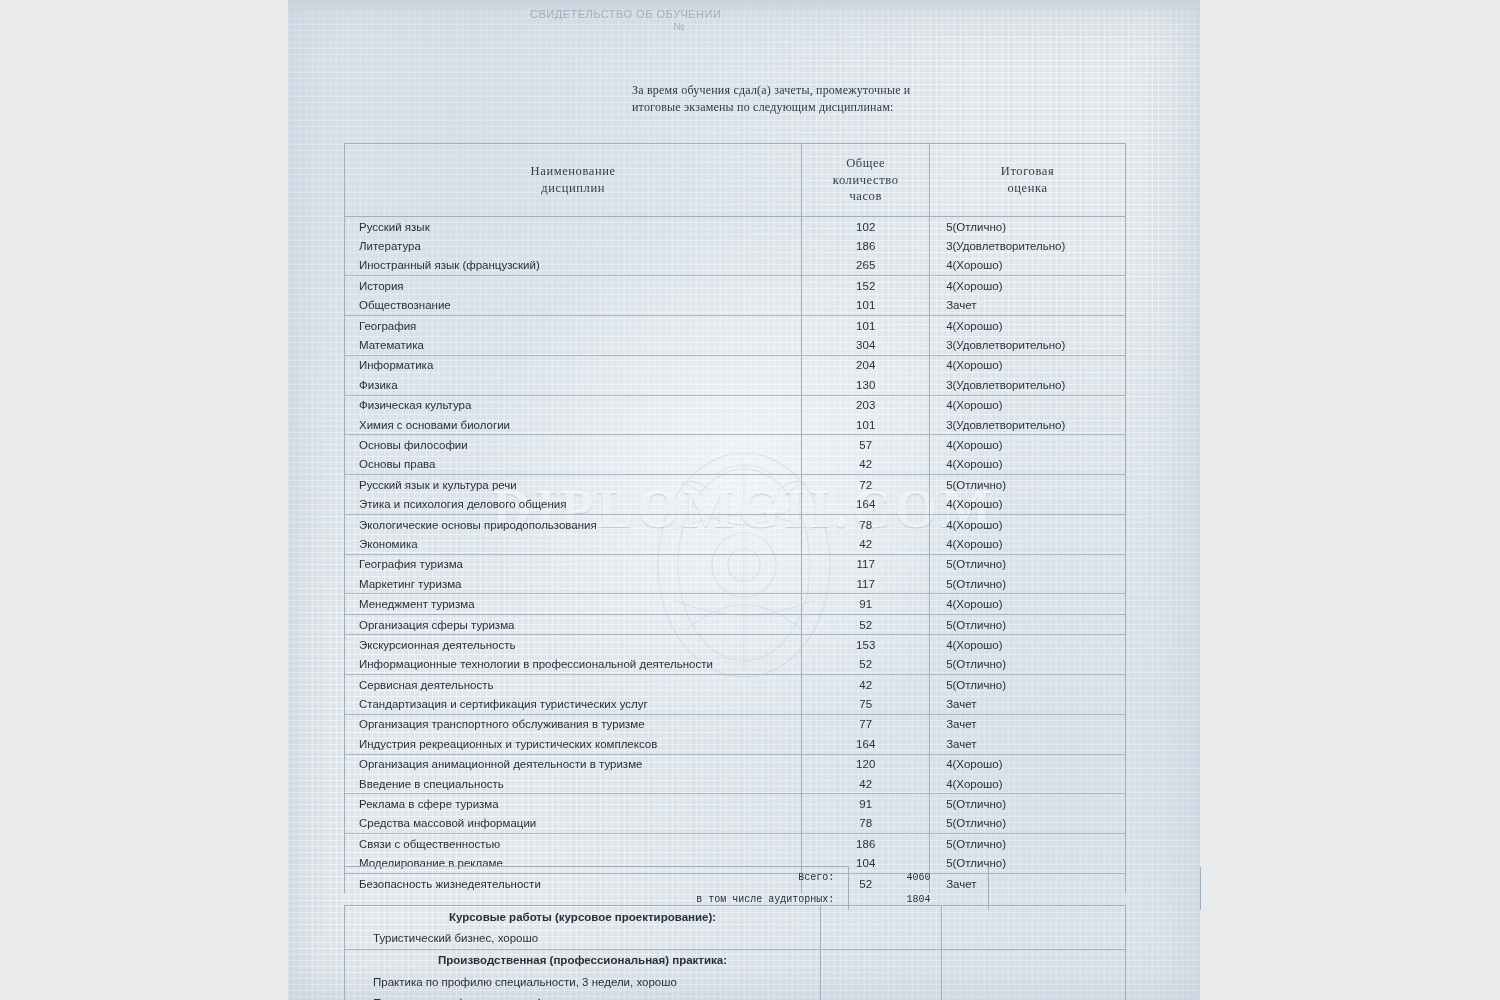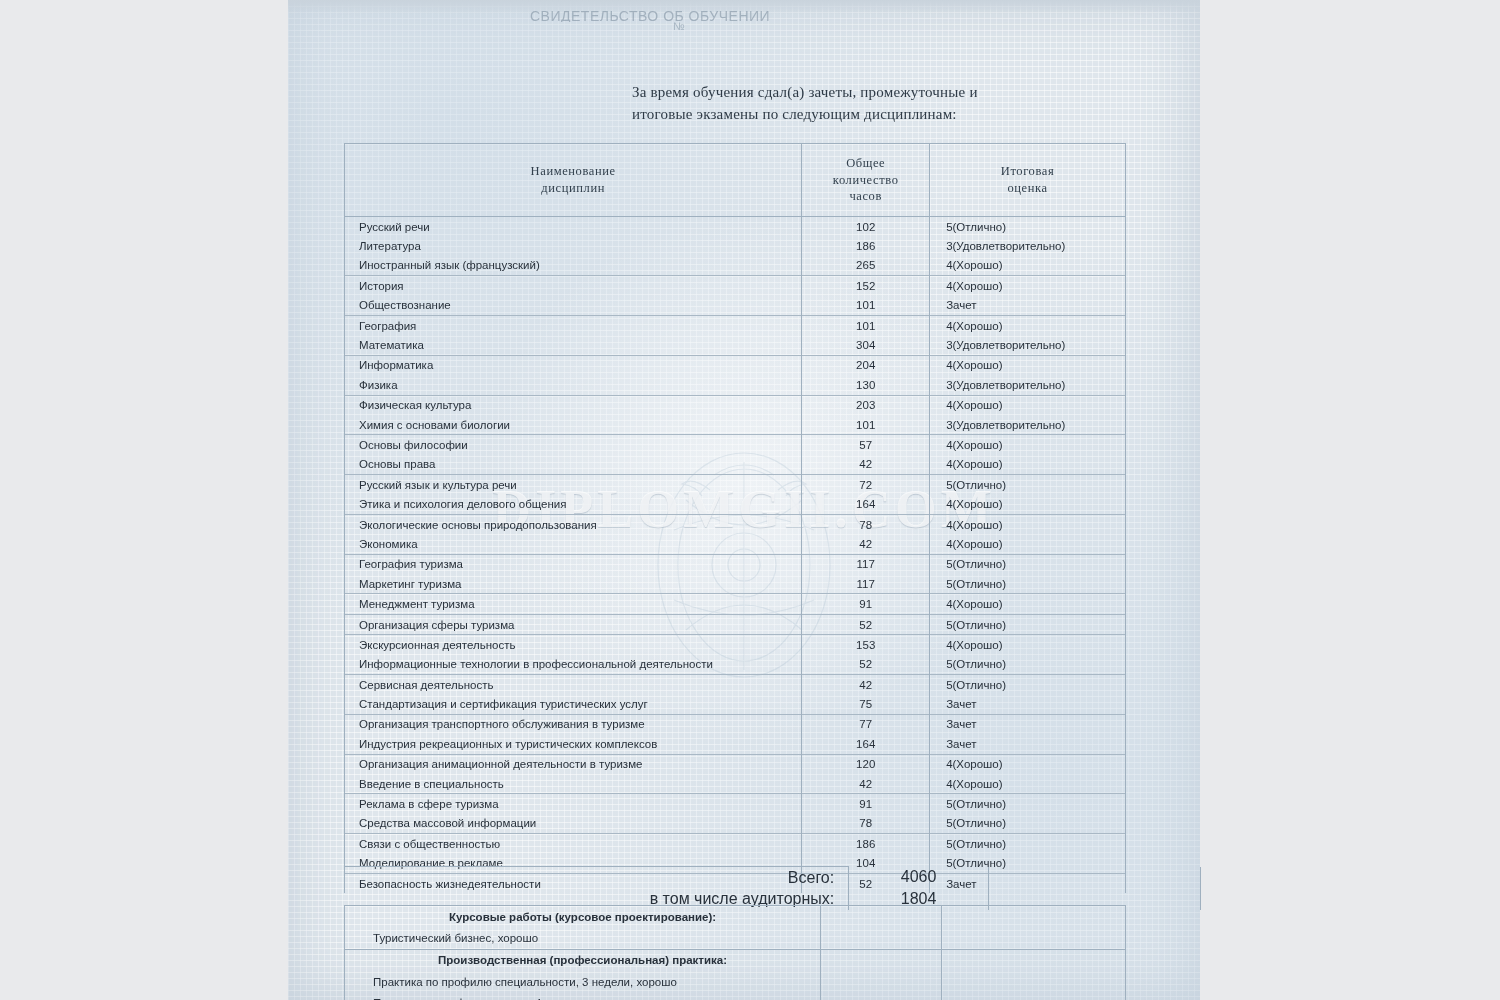"СВИДЕТЕЛЬСТВО ОБ ОБУЧЕНИИ" .top-faint-text { font-size: 14px -> 11px }
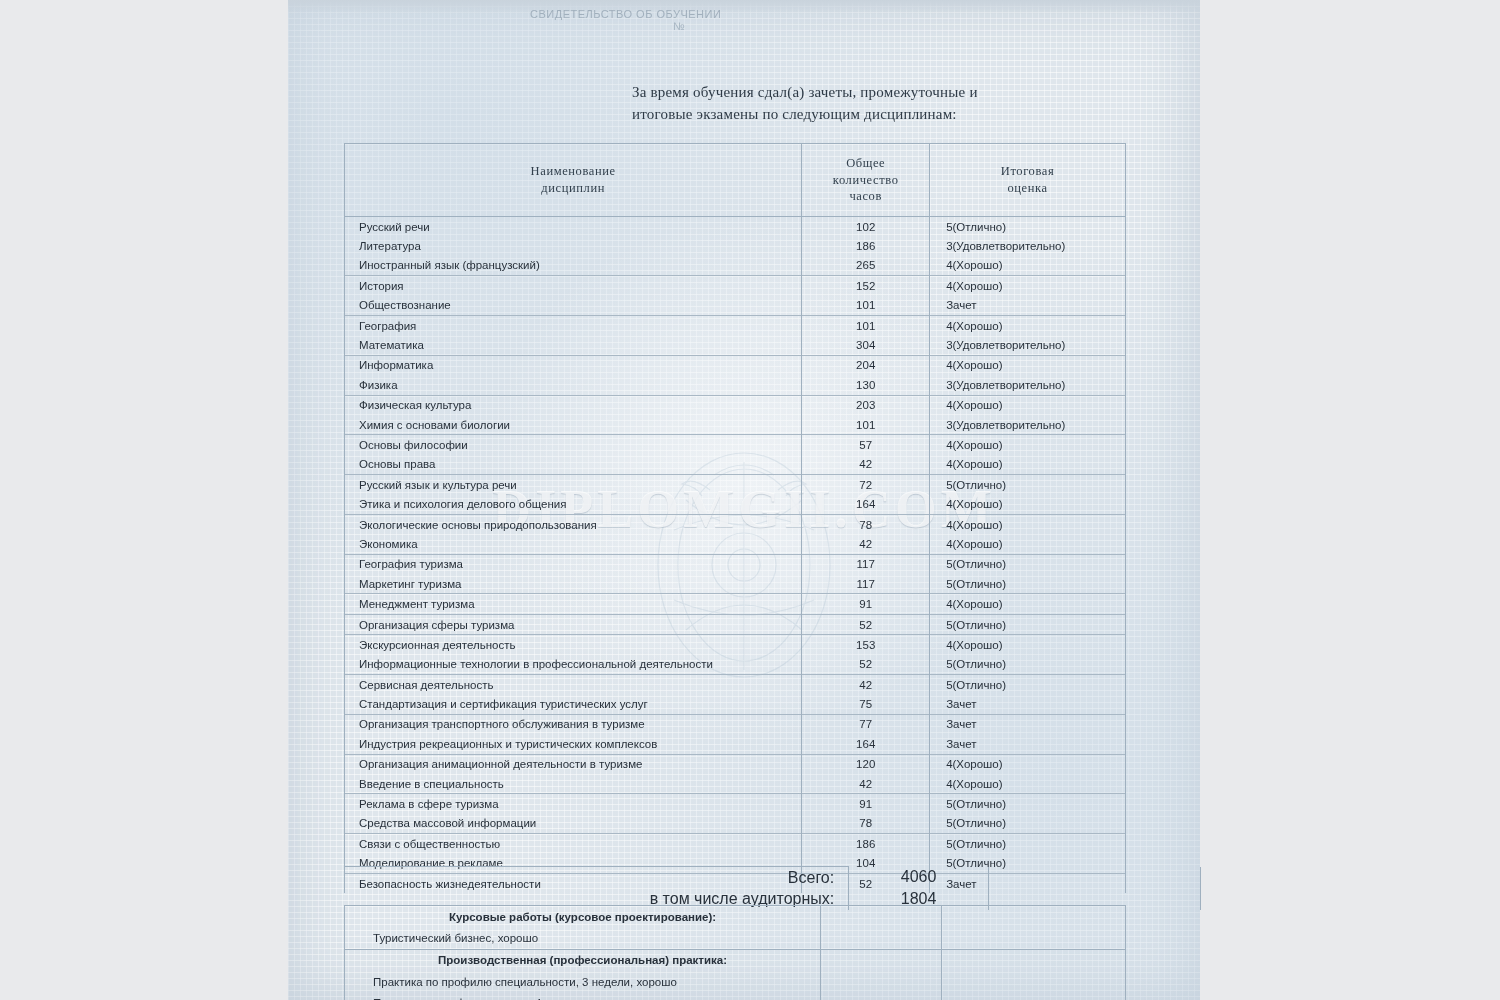"За время обучения сдал(а) зачеты," .heading { font-size: 15px -> 12px }
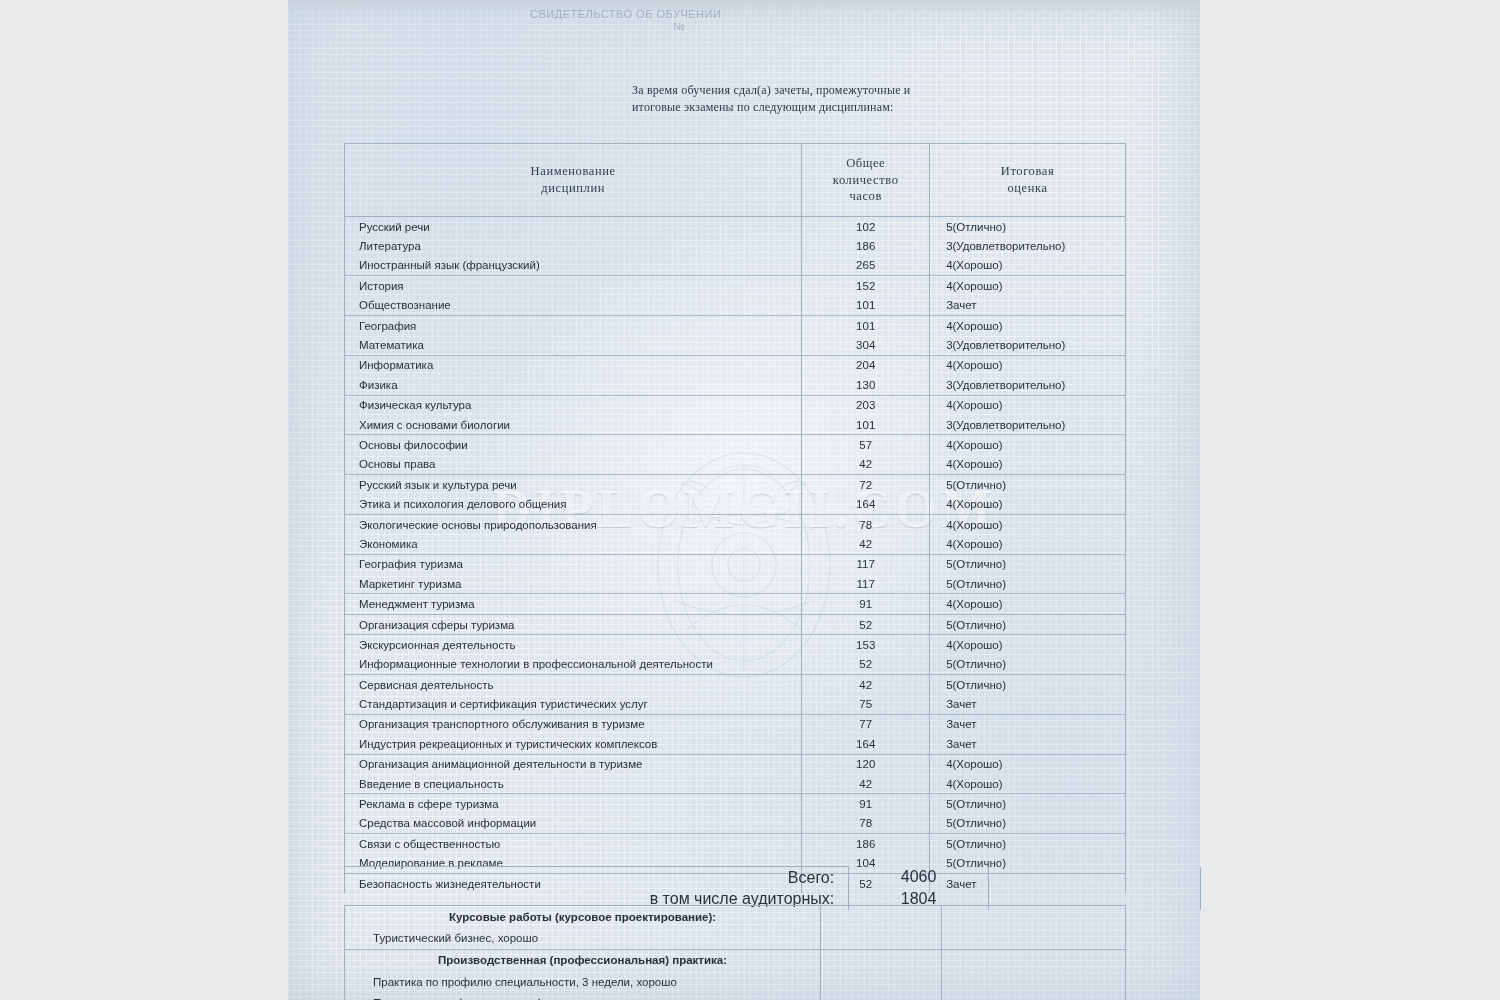"Русский речи" td.subject { text: речи -> язык }
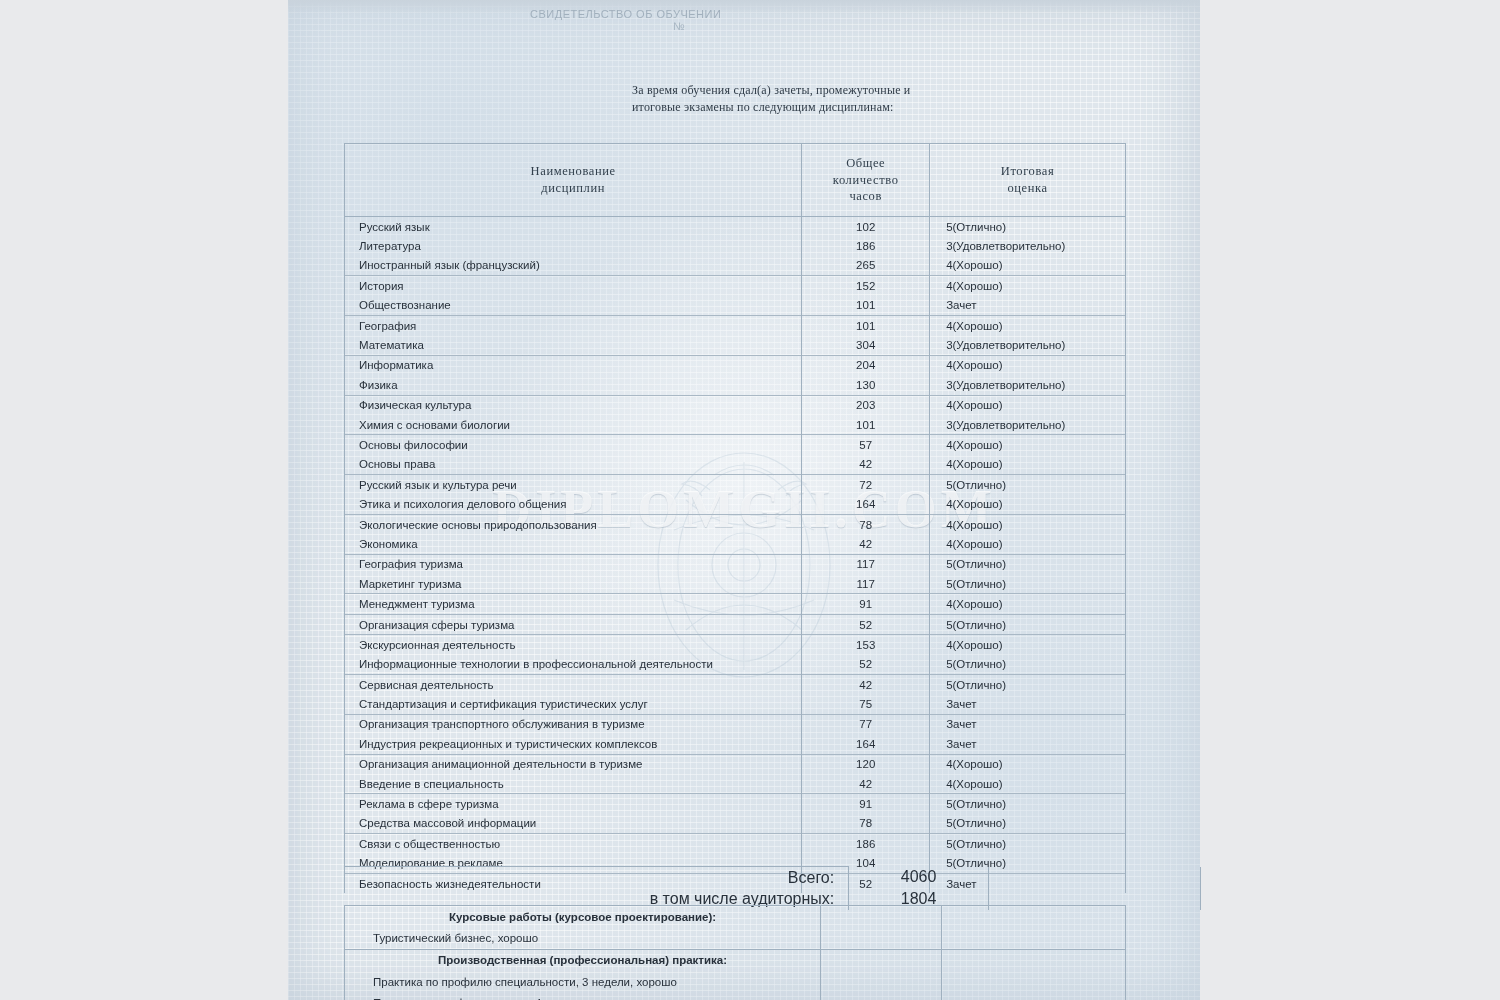"Всего:" .totals { font-family: Liberation Sans, sans-serif -> Liberation Mono, monospace; font-size: 16px -> 10px }
